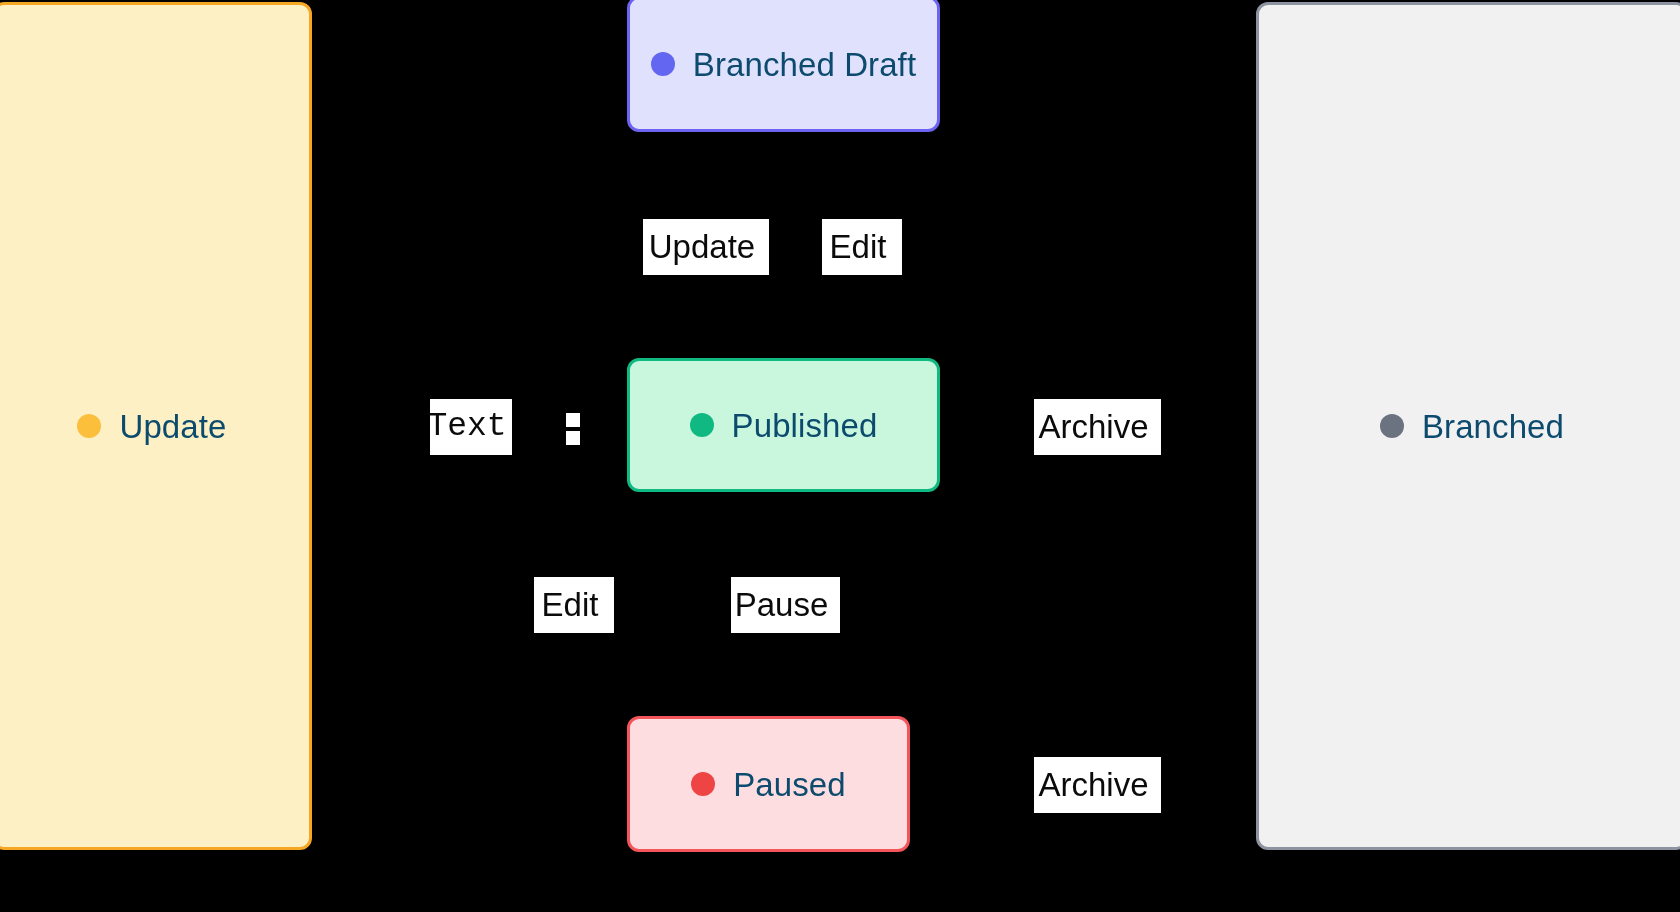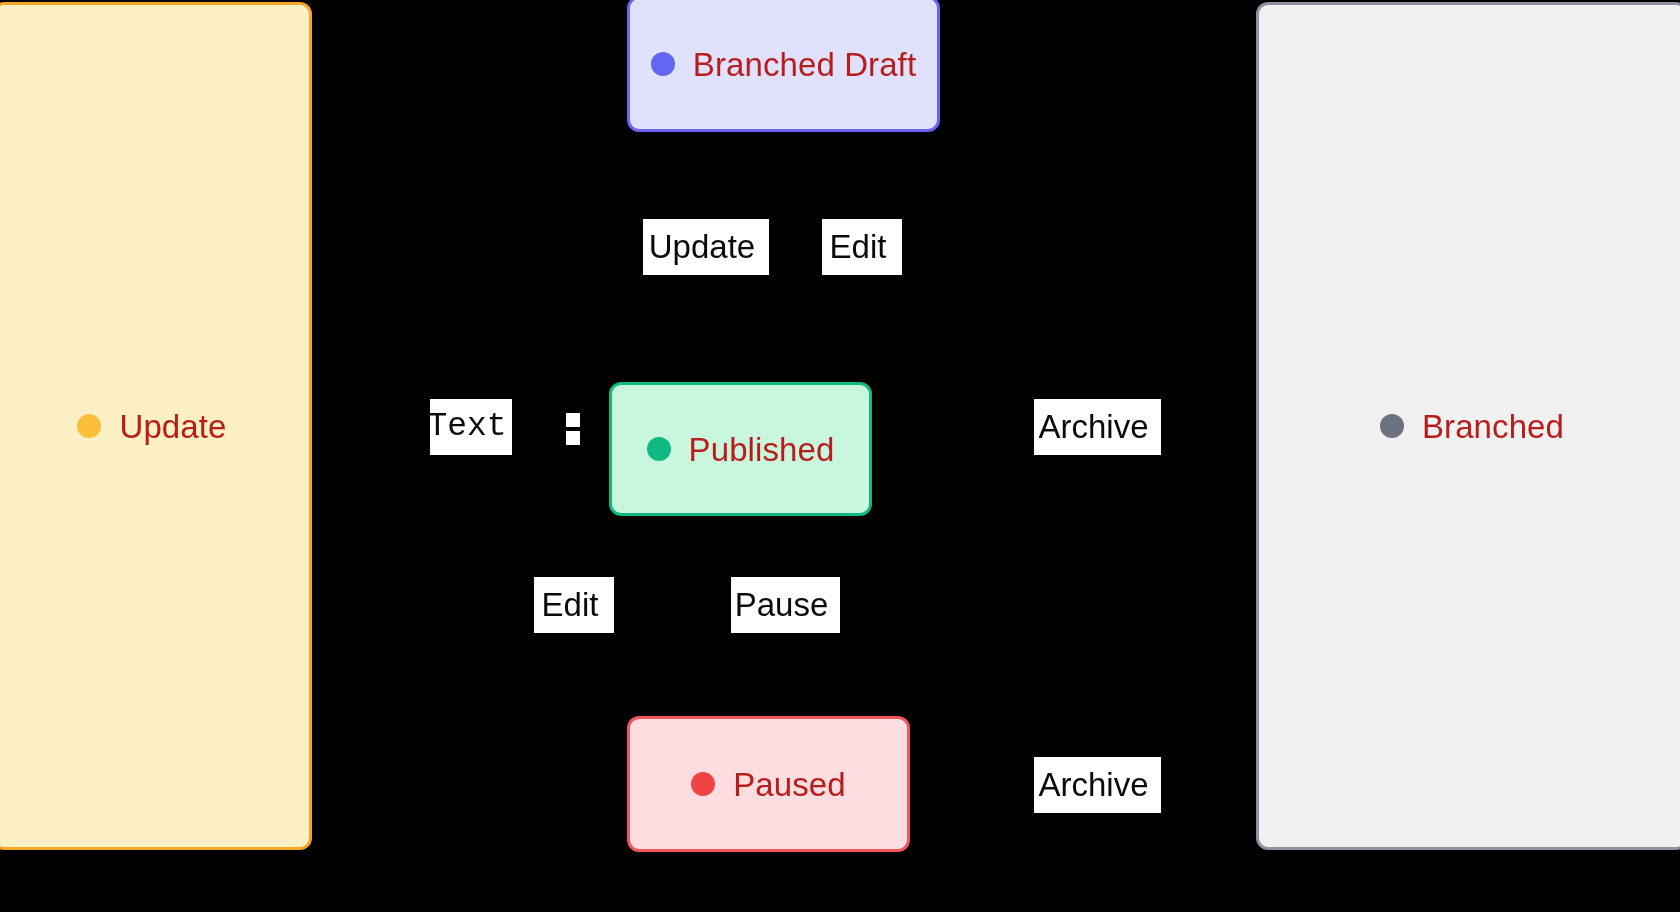"Branched Draft" .node-label { color: #b91c1c -> #0c4a6e }
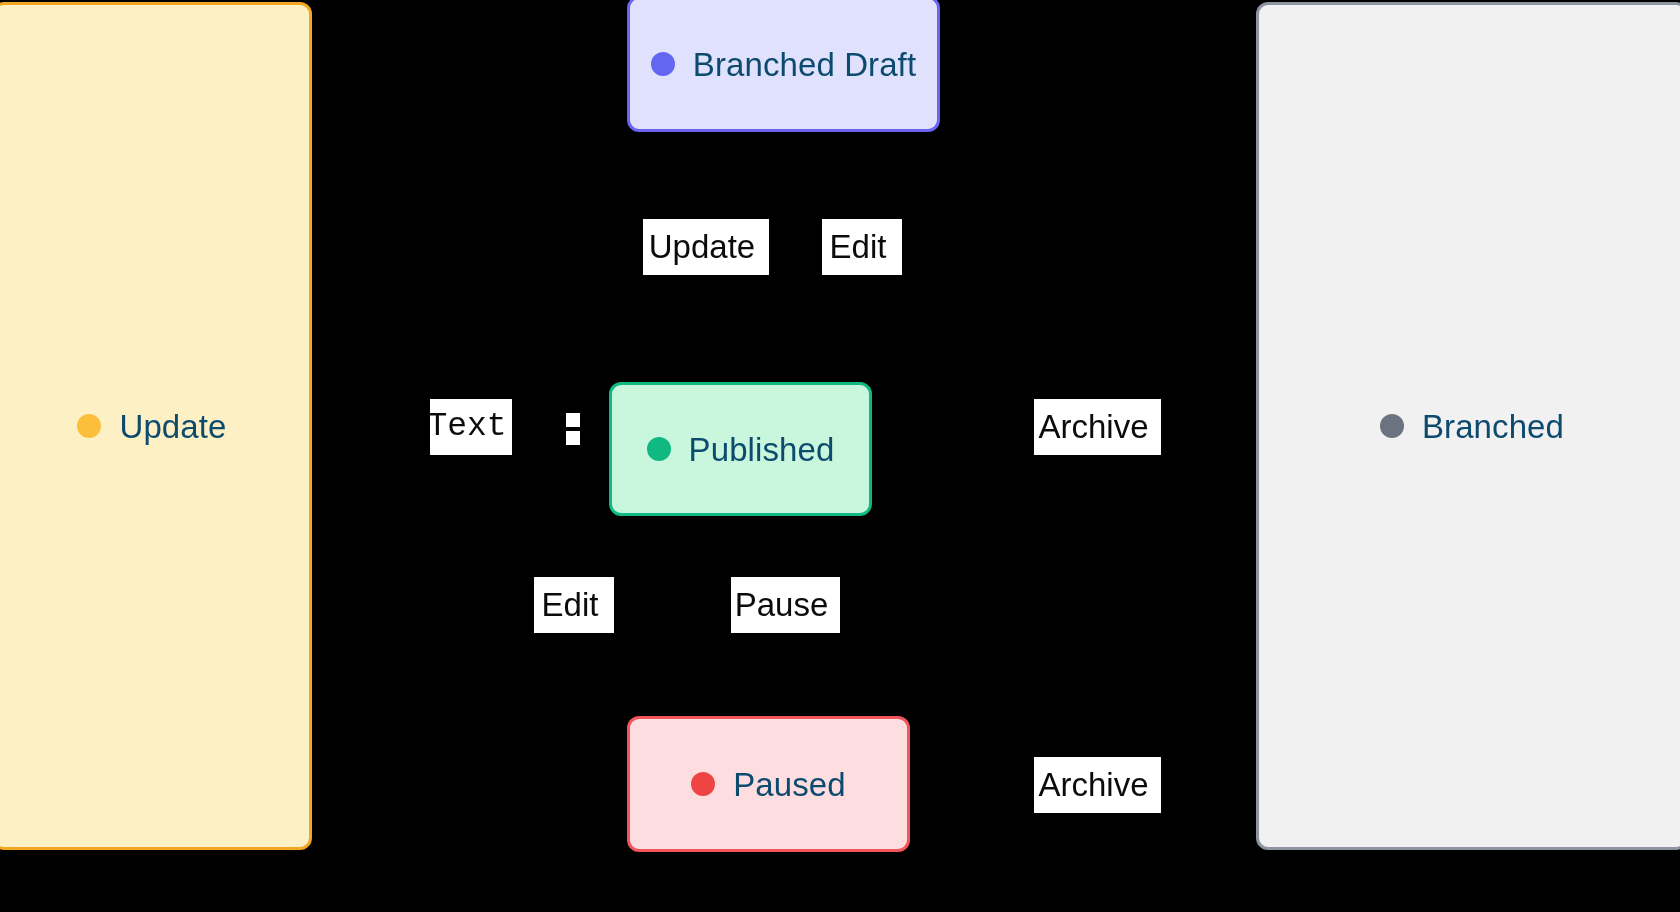"Published" div.node { left: 609px -> 627px; margin-top: 24px -> none; width: 263px -> 313px }
